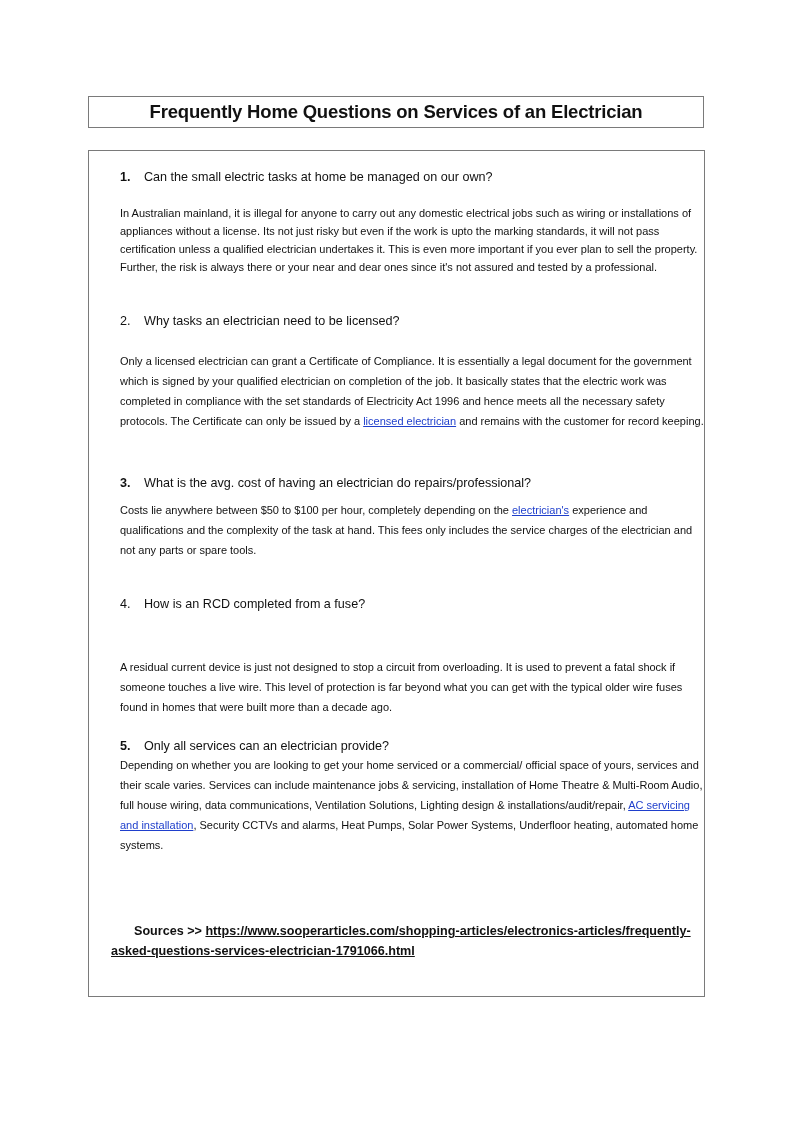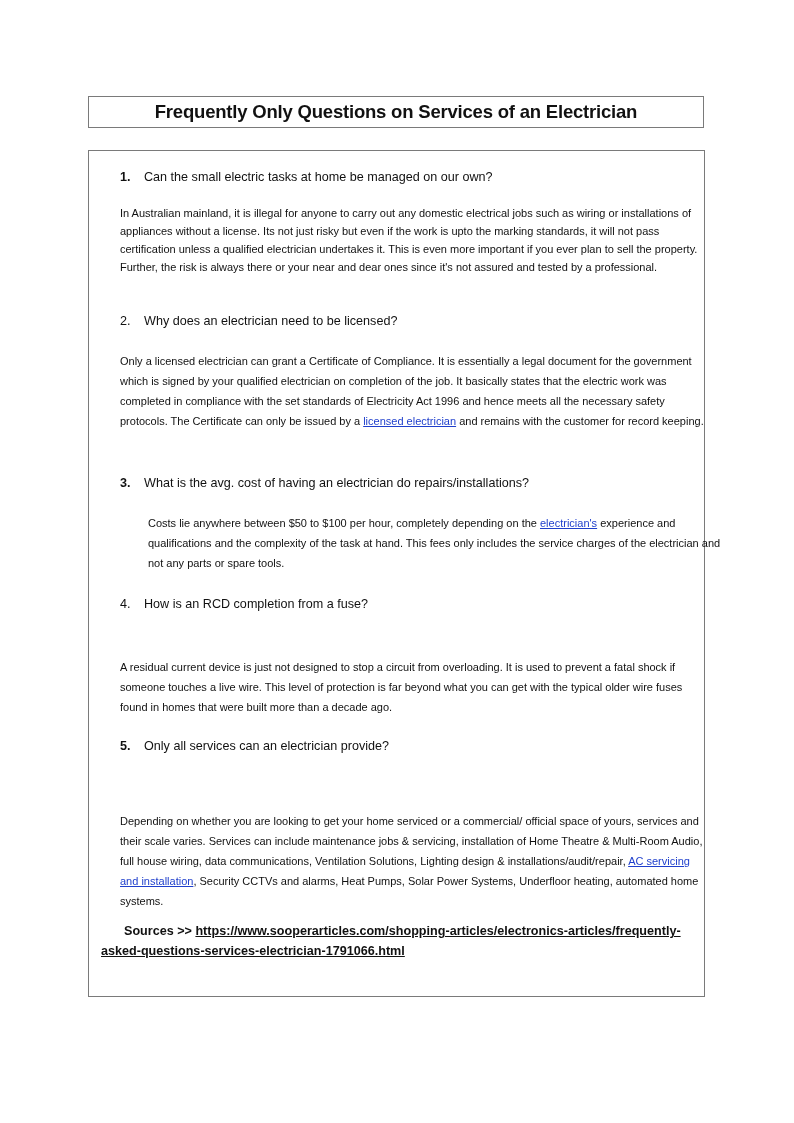"Frequently Only Questions on Services" span.title { text: Only -> Home }
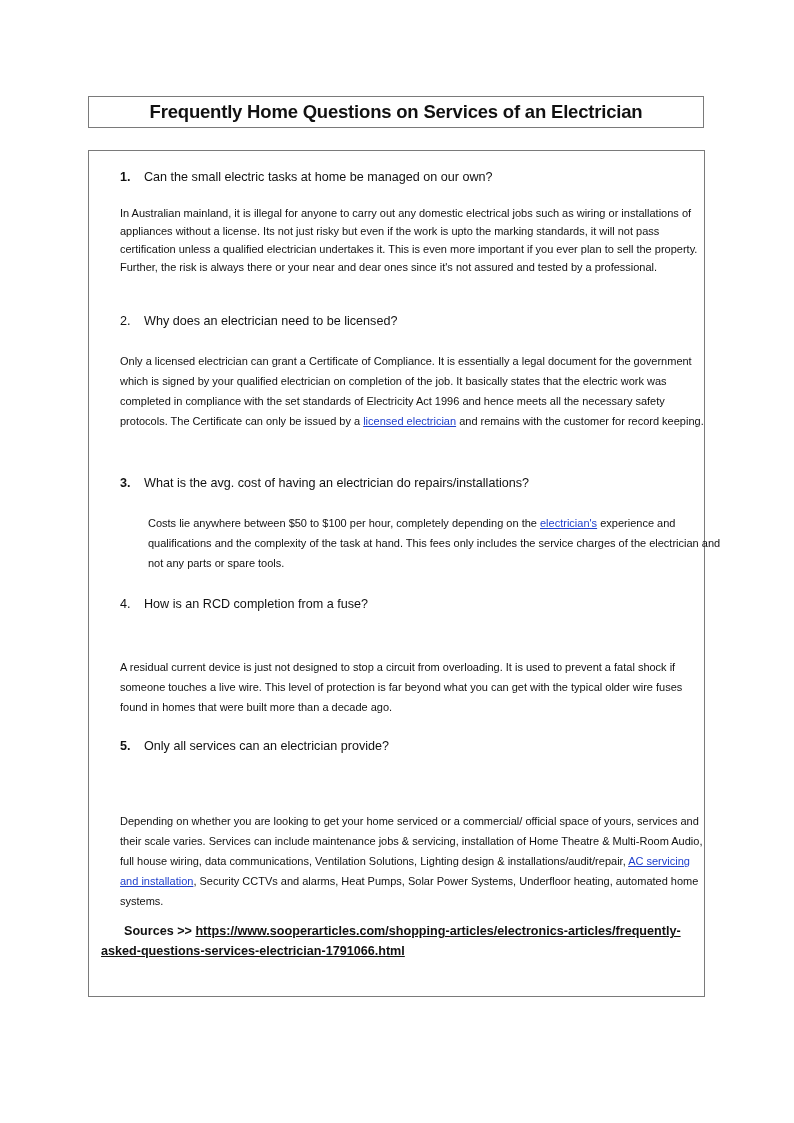"Why does an electrician need" span.qtext { text: does -> tasks }
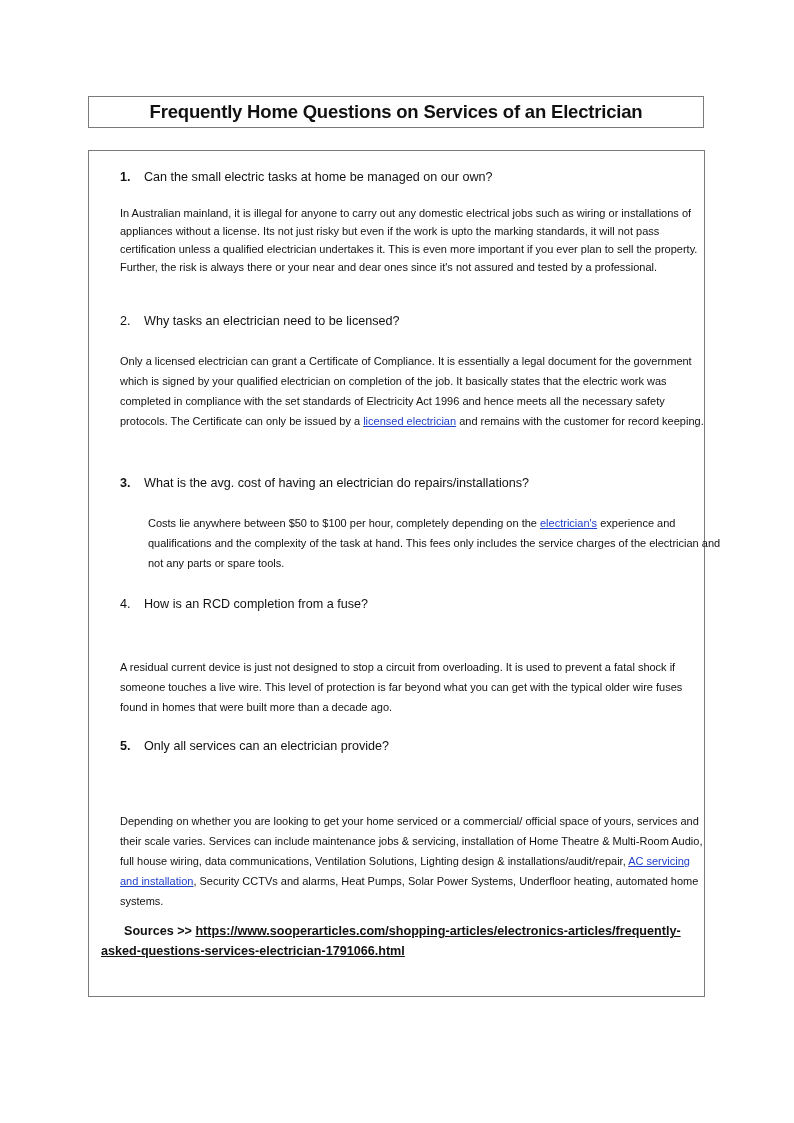"What is the avg. cost" span.qtext { text: repairs/installations -> repairs/professional }
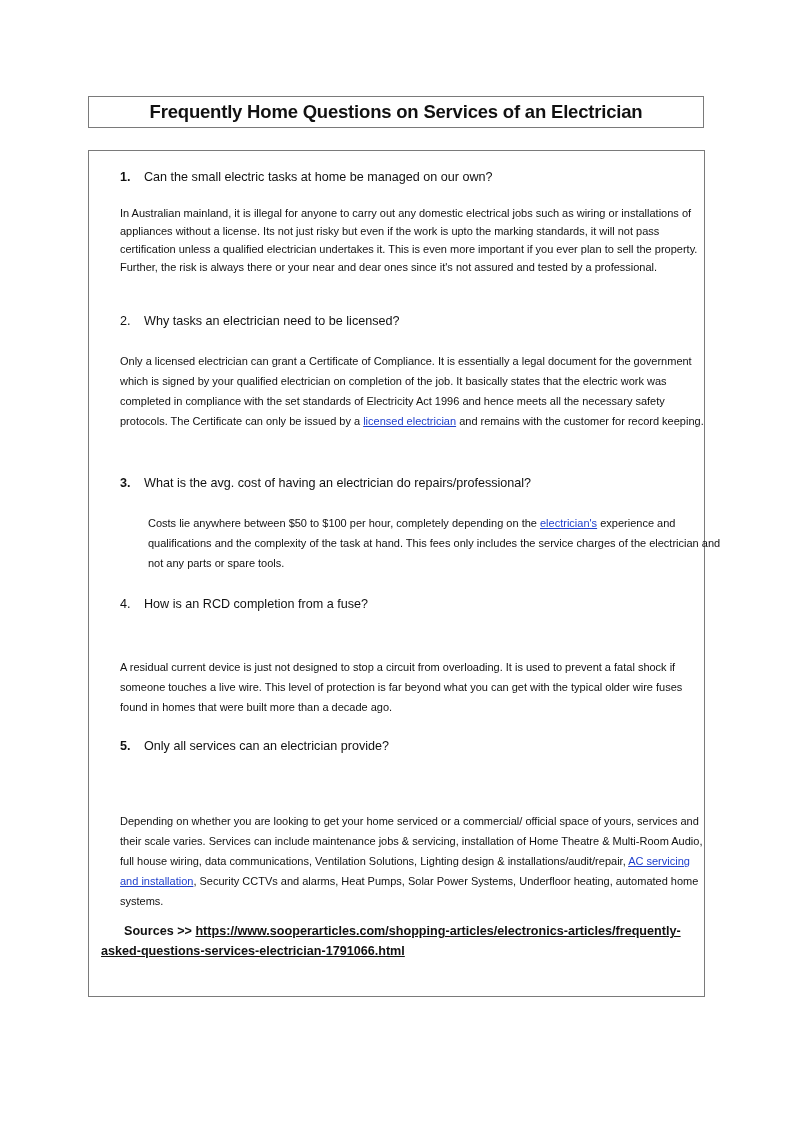"Costs lie anywhere between $50" div.p { margin-left: 28px -> none; top: 362px -> 349px }
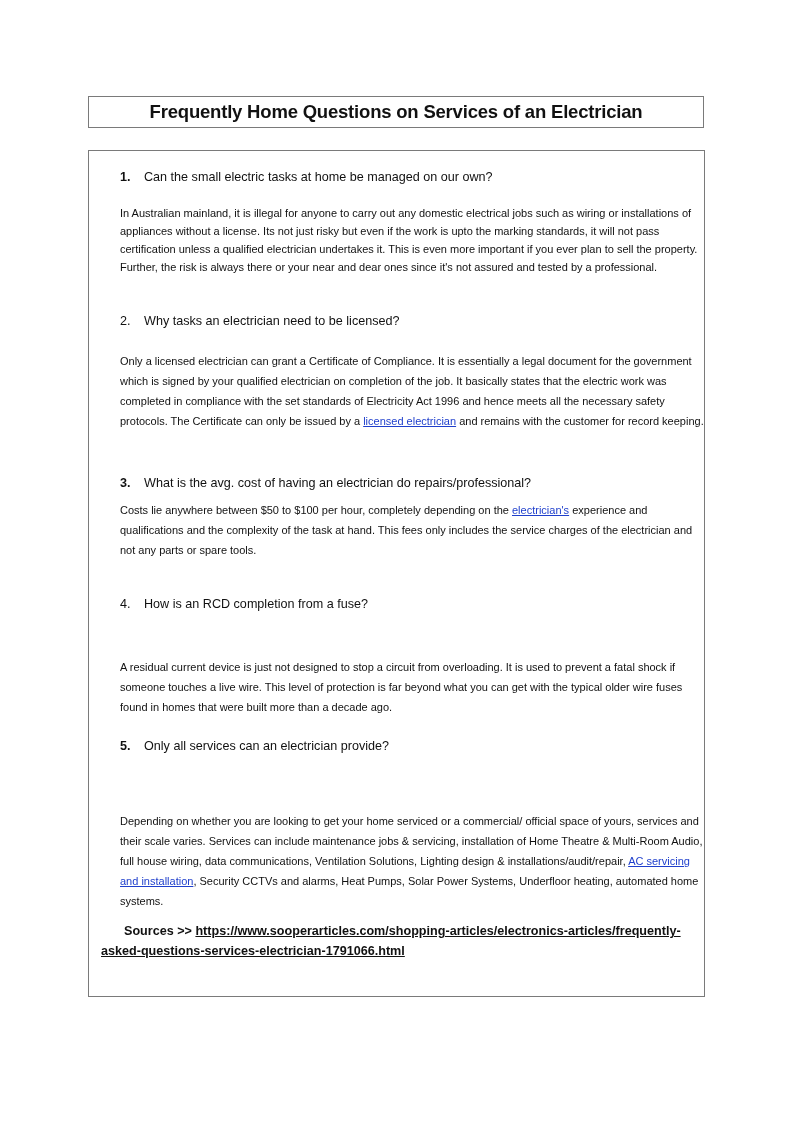"How is an RCD completion" span.qtext { text: completion -> completed }
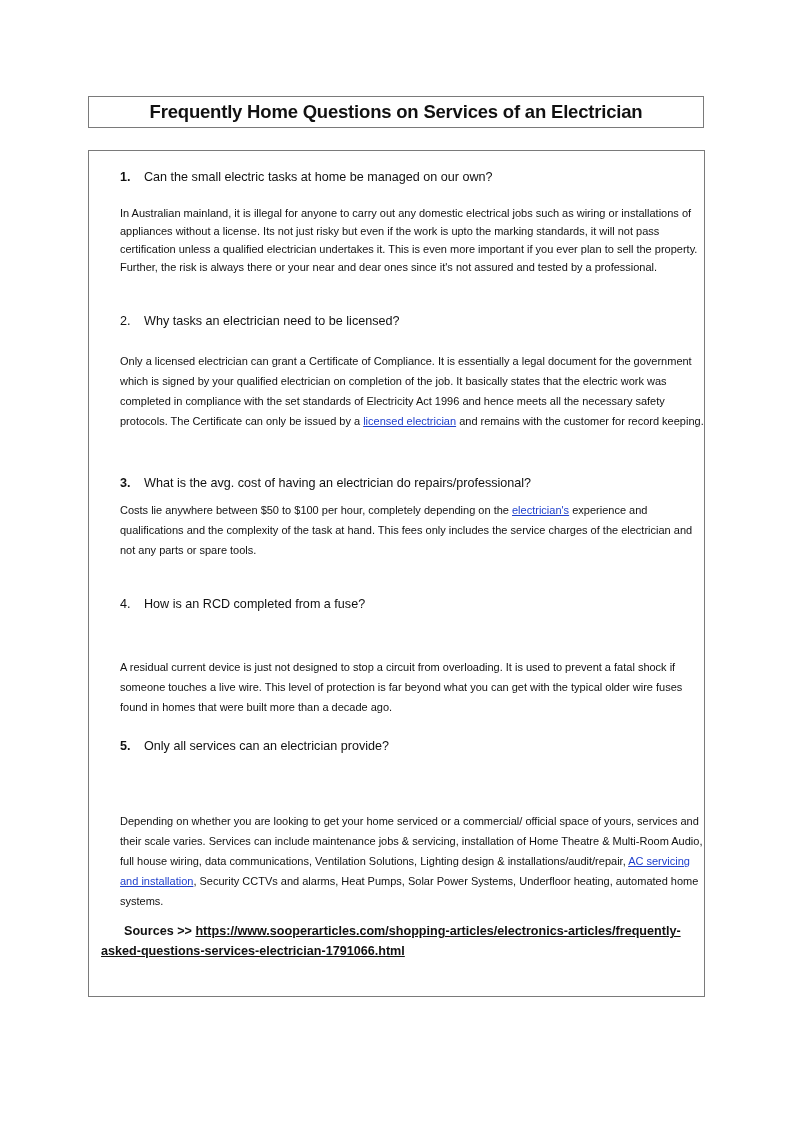"Depending on whether you are" div.p { top: 660px -> 604px }
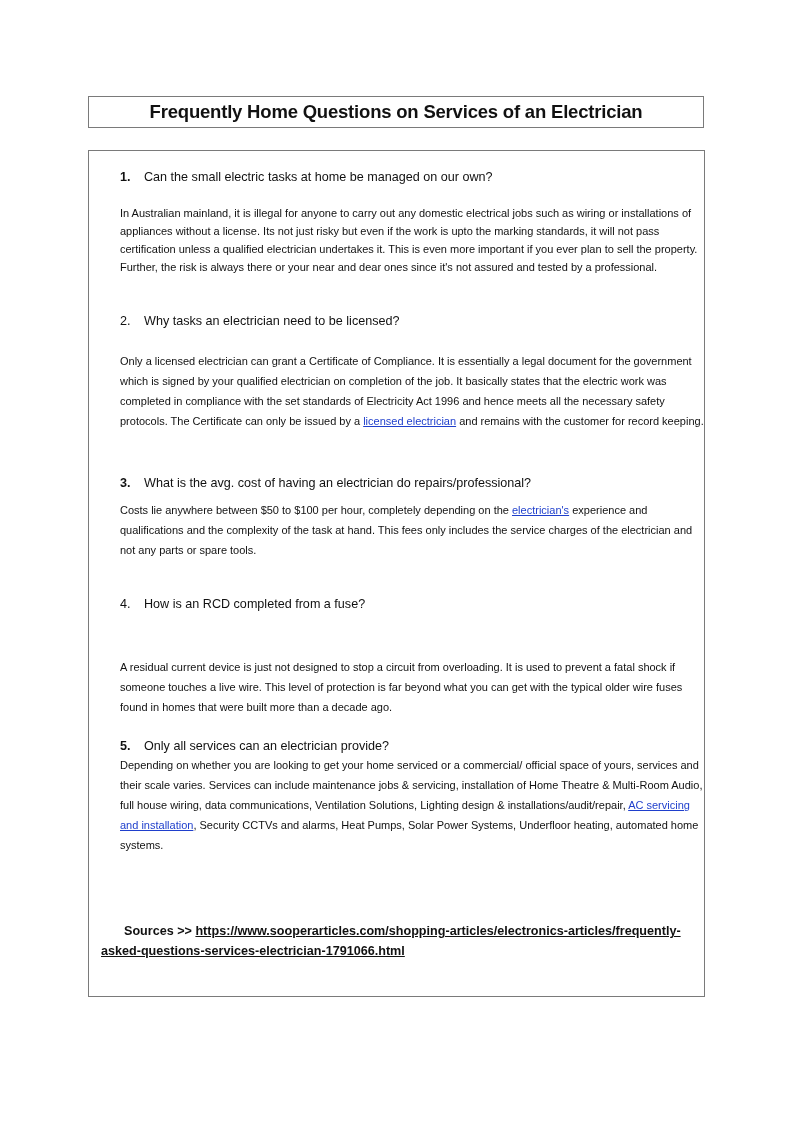"Sources >>" .sources { left: 12px -> 22px }
